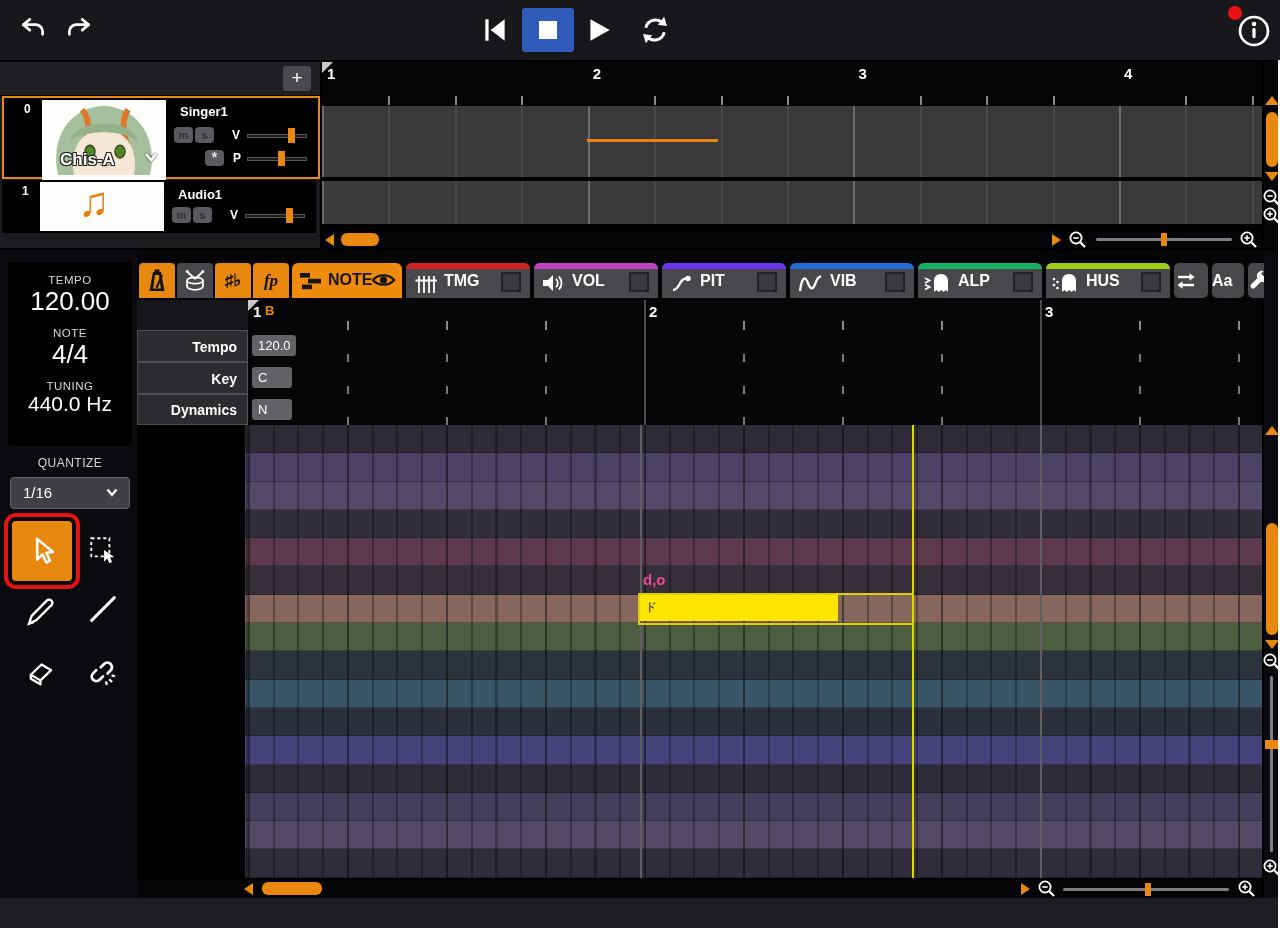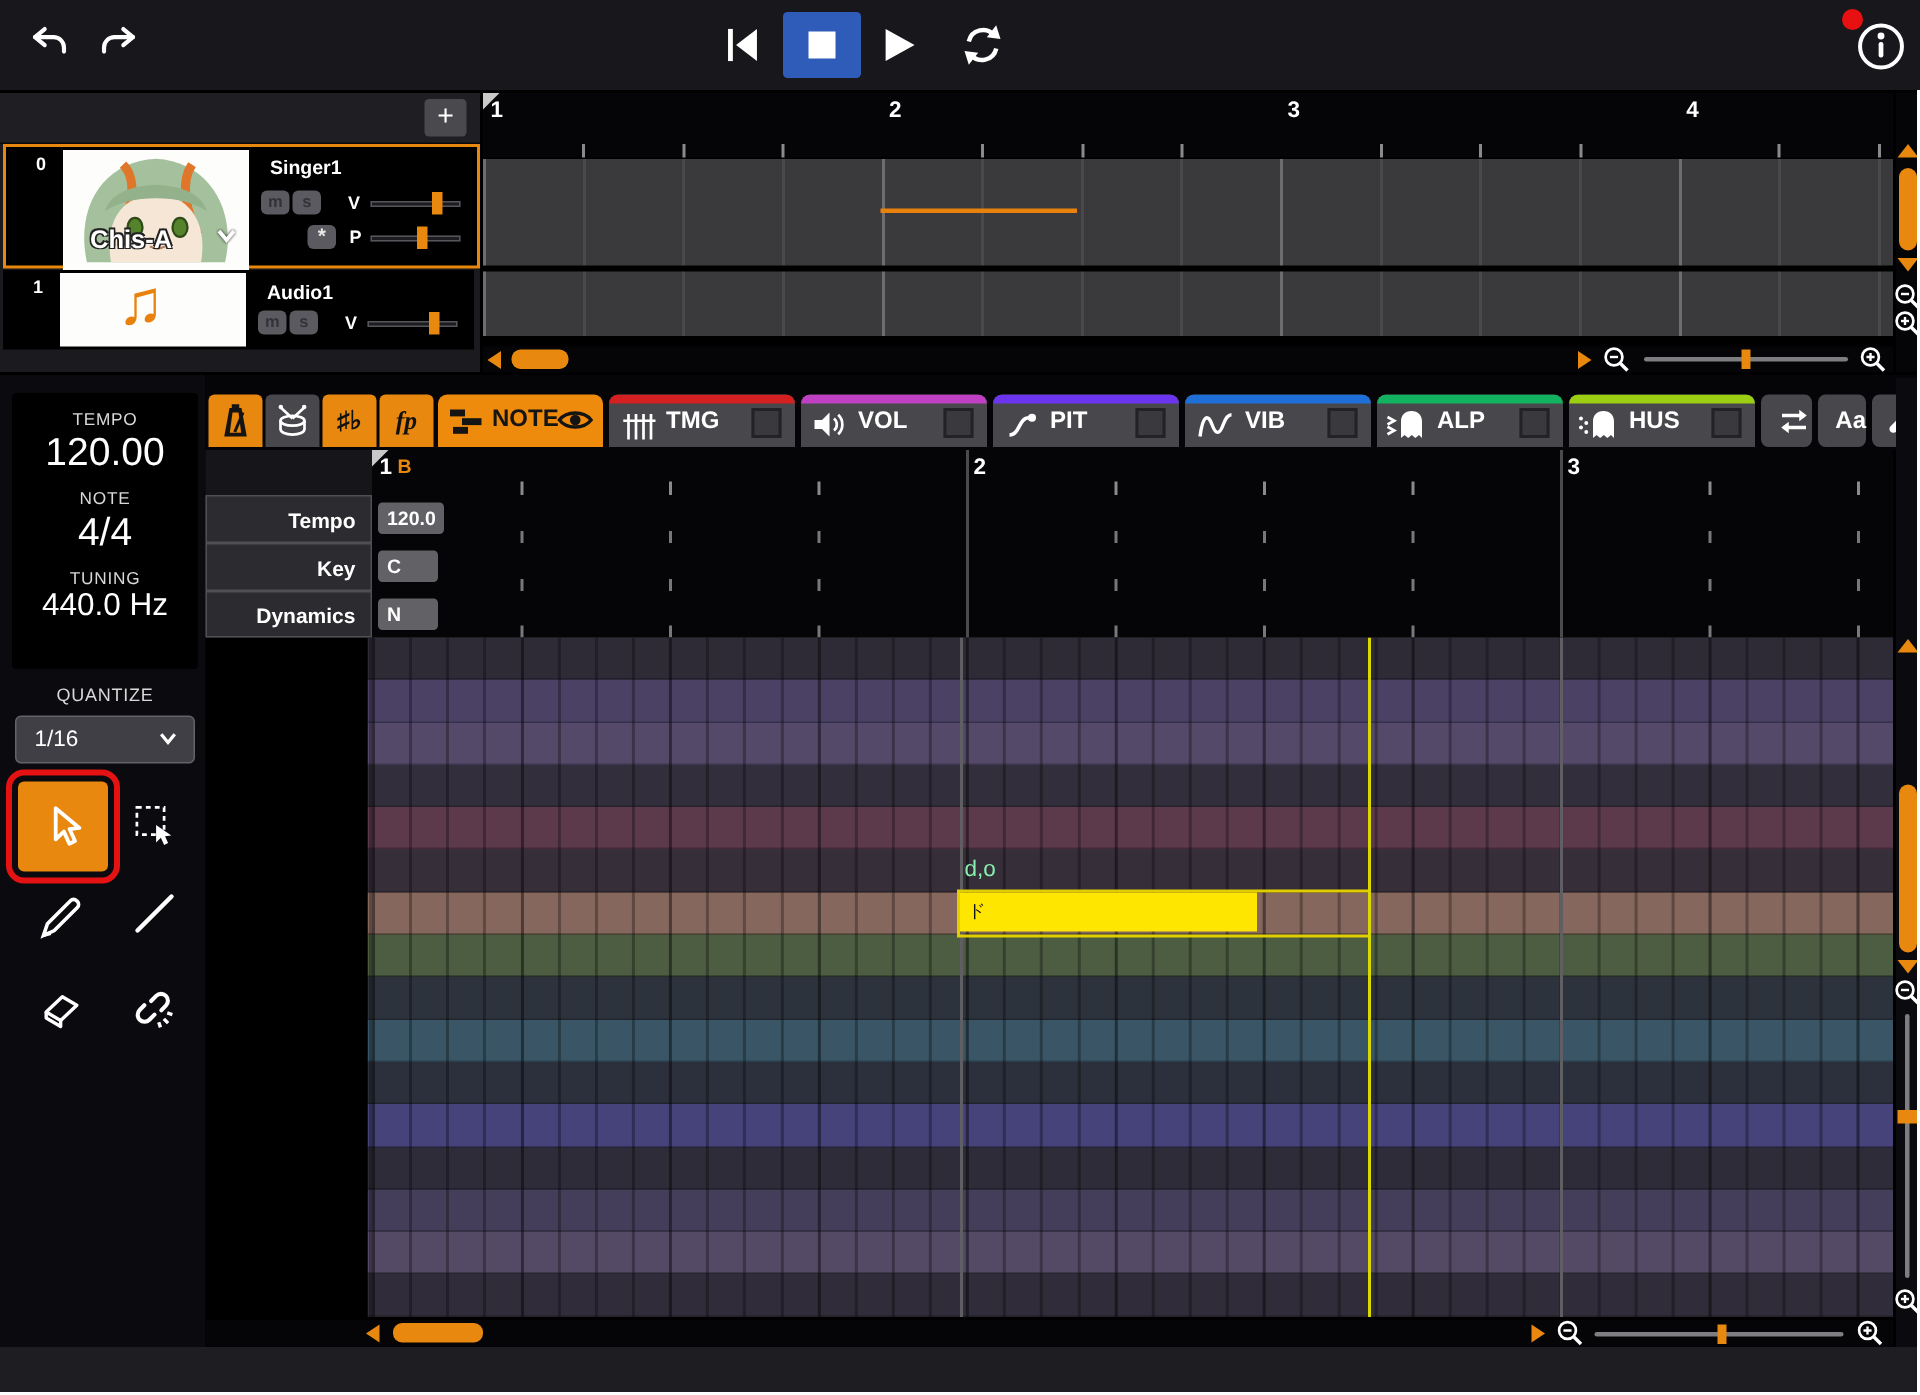"Aa" .sq-btn { justify-content: flex-end -> flex-start }
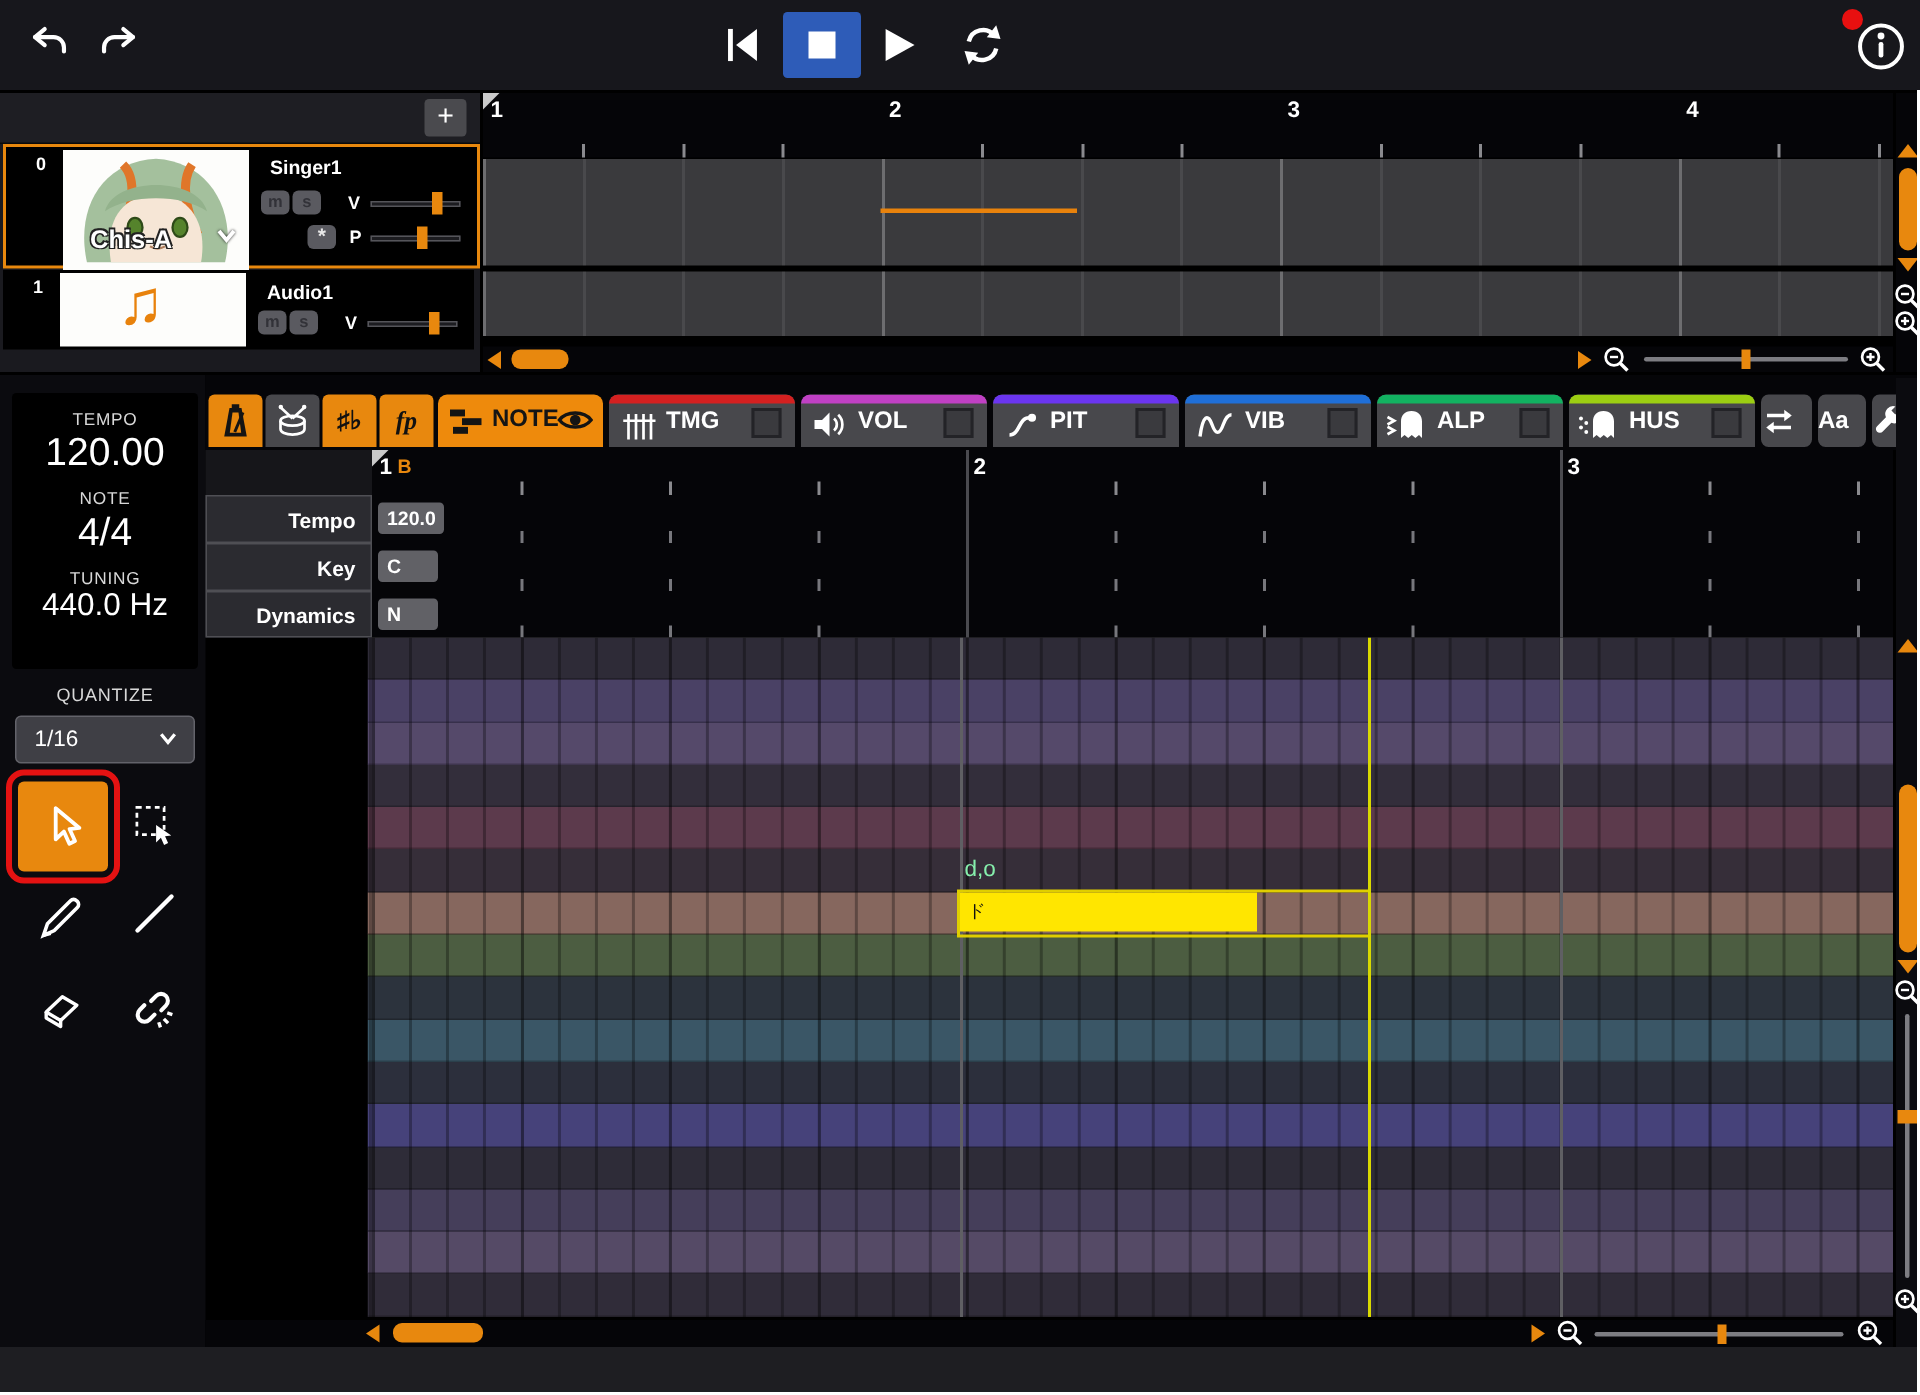"120.0" .chip { font-weight: bold -> normal }
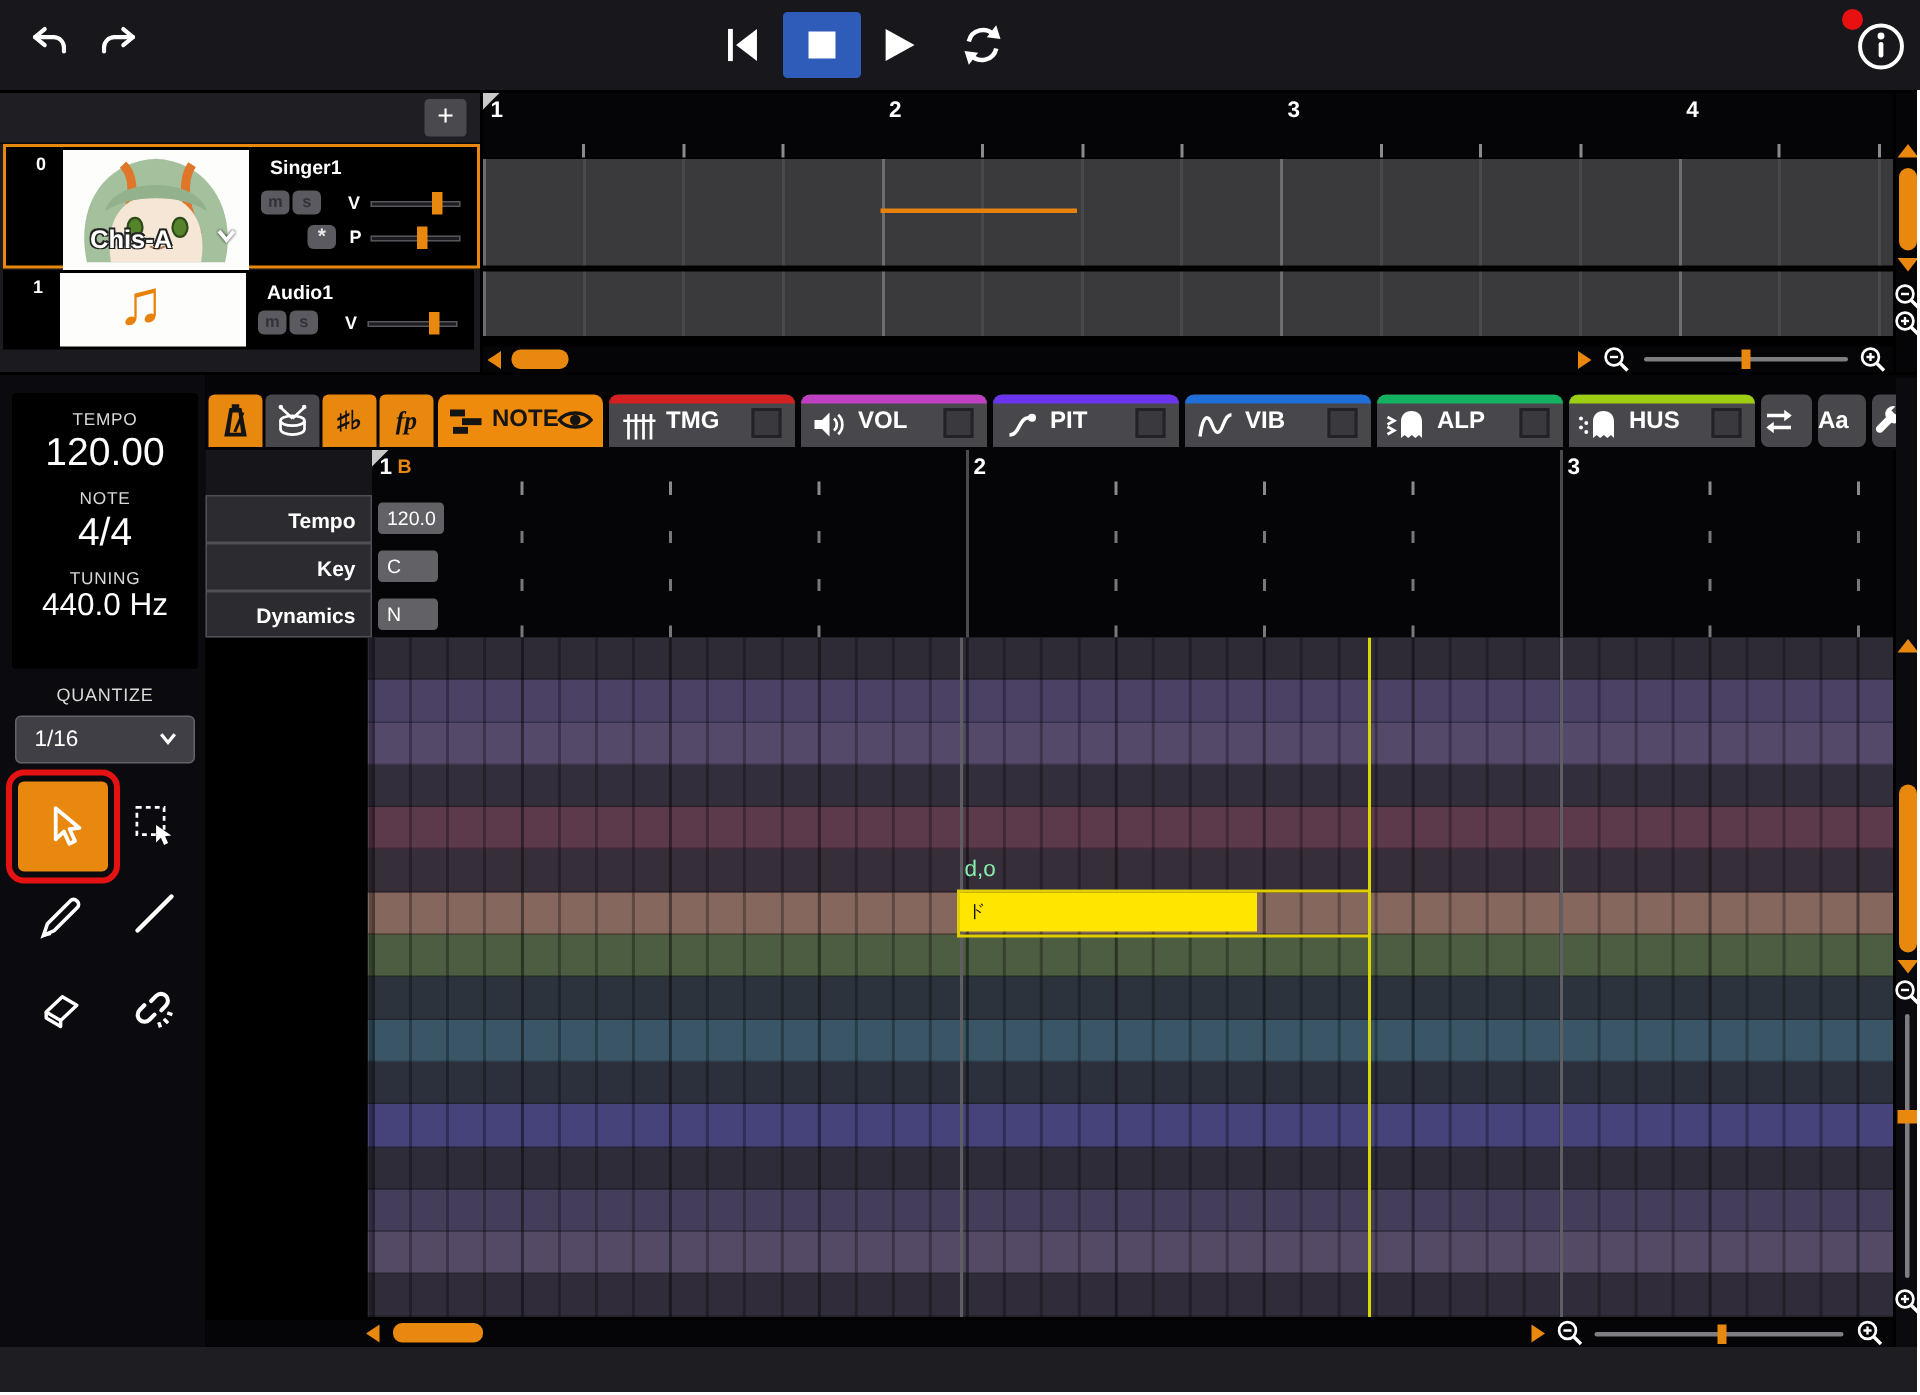"d,o" .note-lyric { color: #86efac -> #ec4899; font-weight: normal -> bold }
